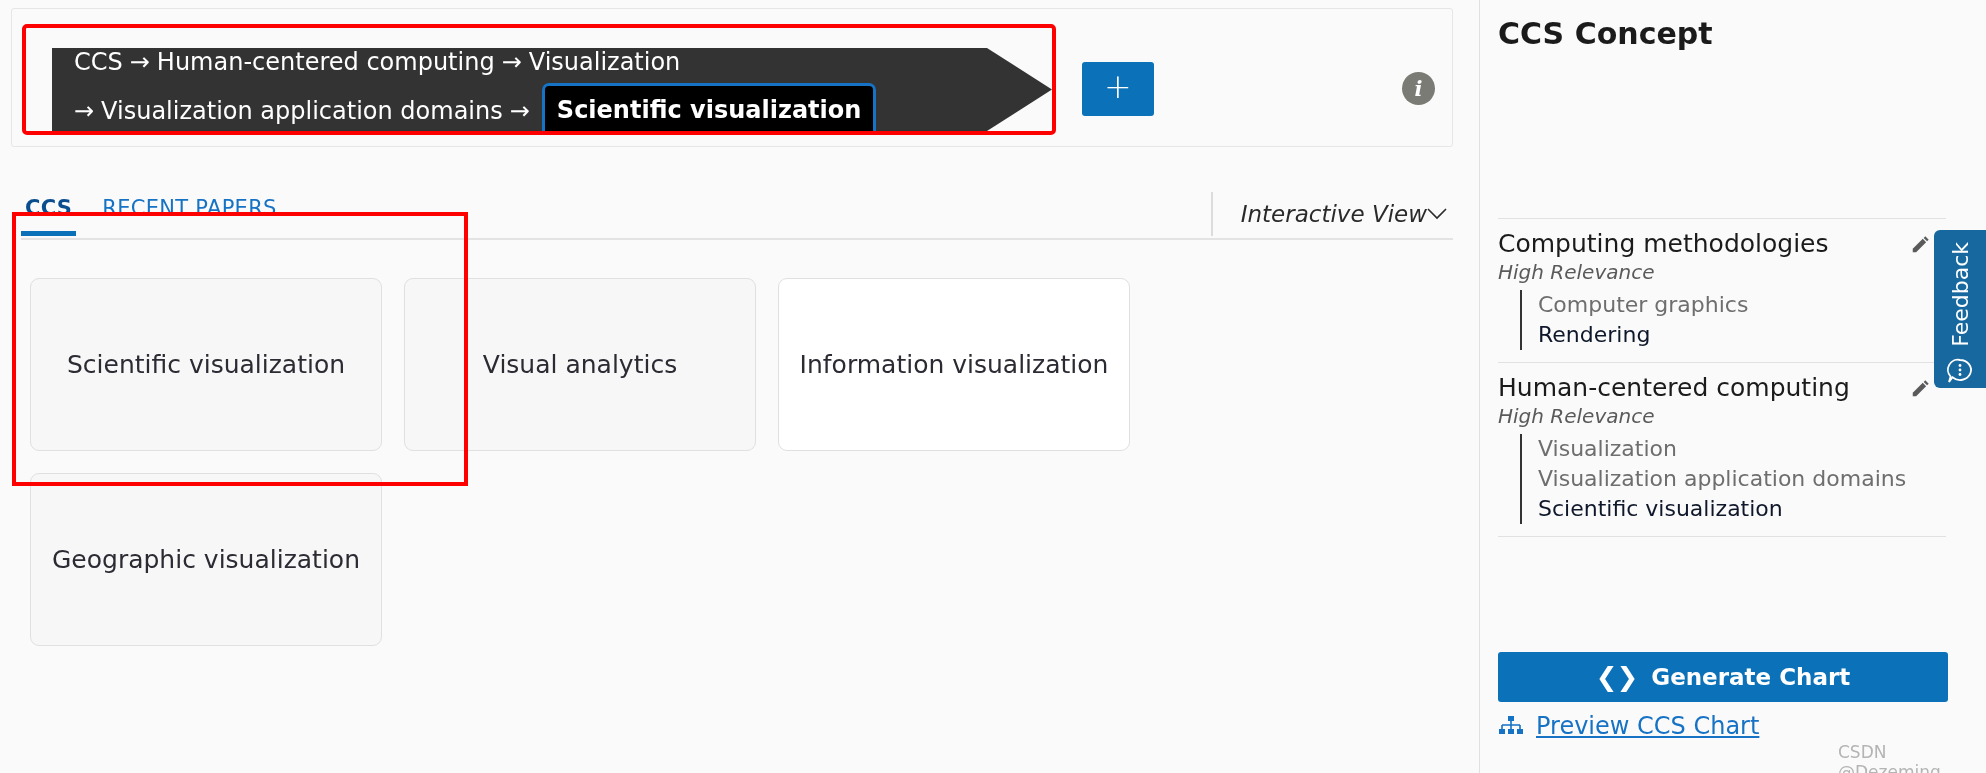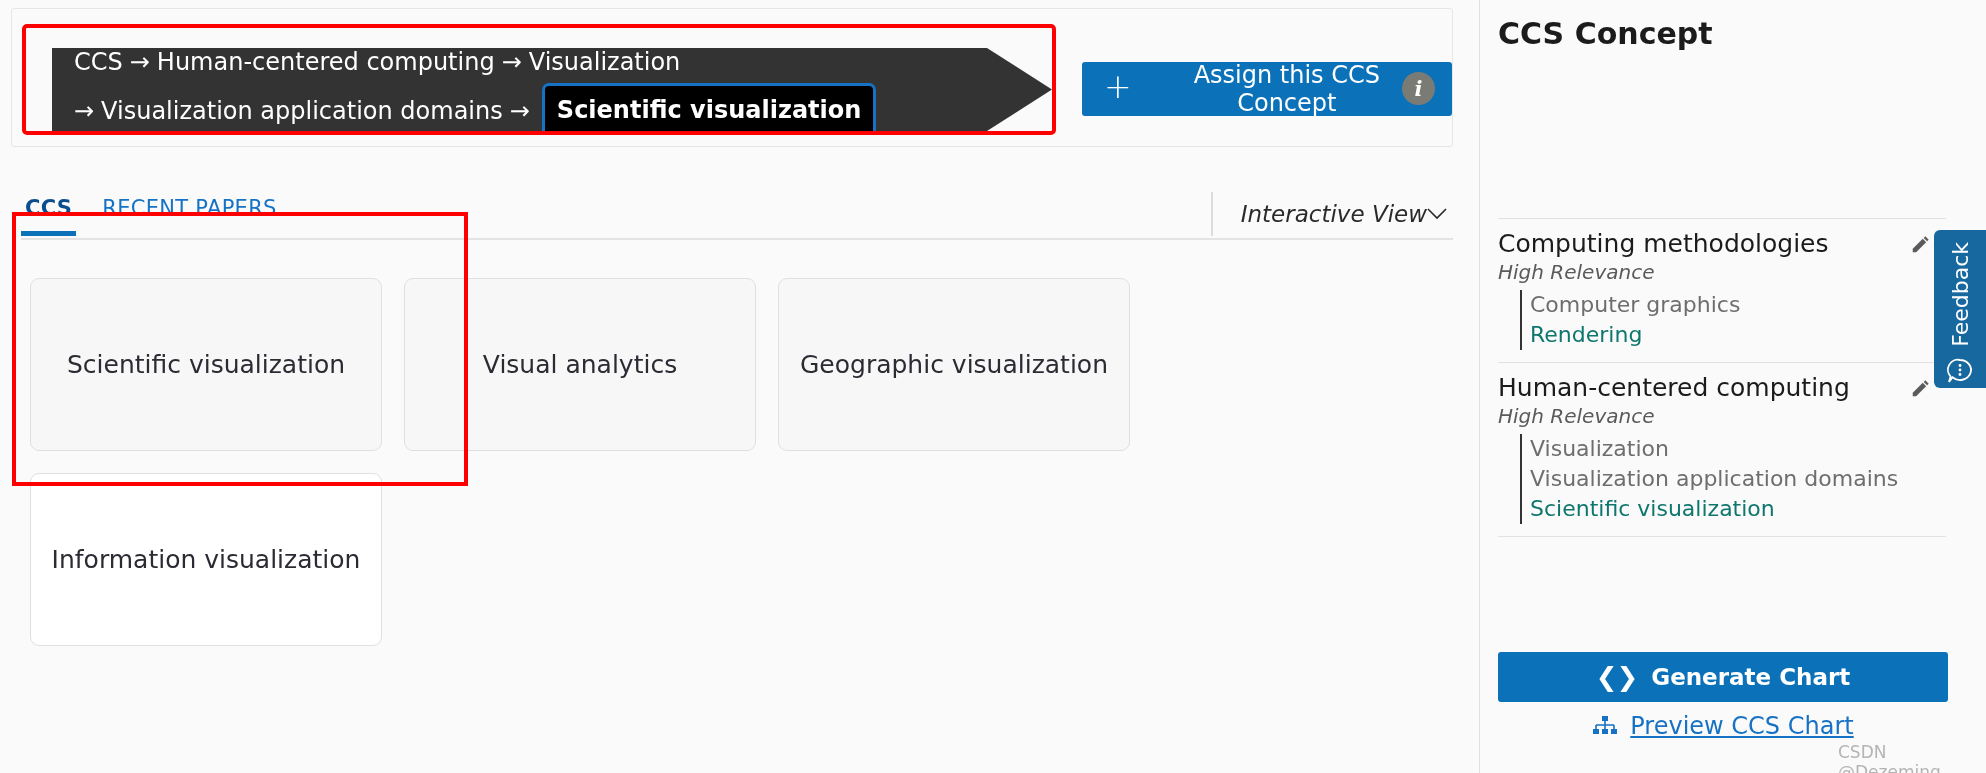"Assign this CCS Concept" span { html: <span>Assign this CCS Concept</span> -> none }
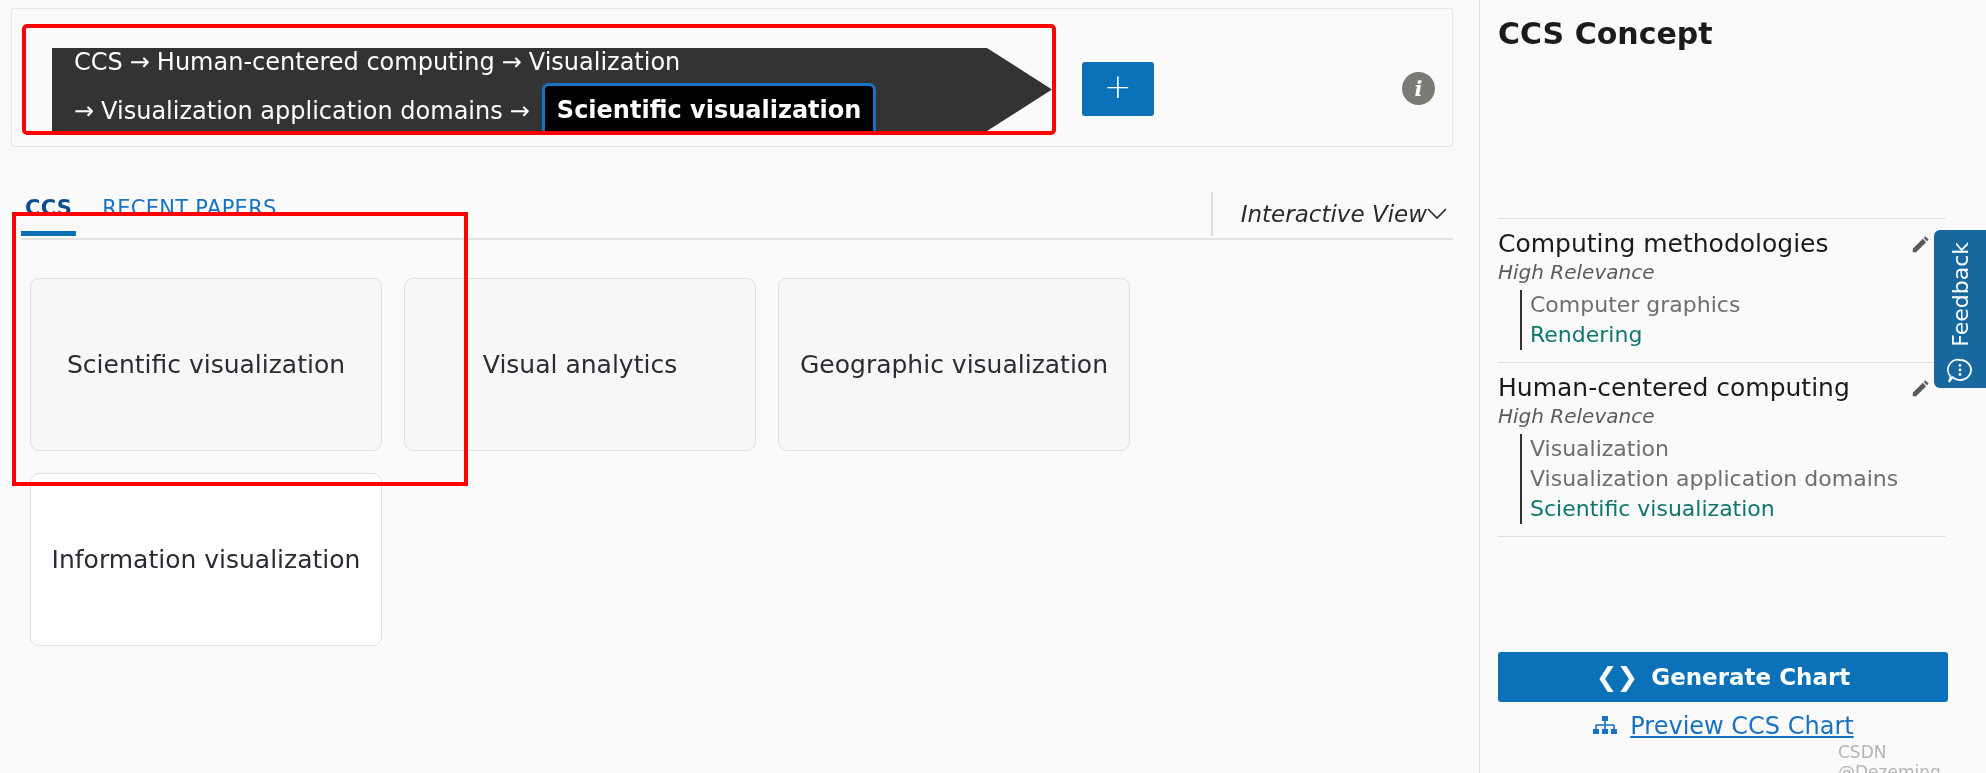"Computer graphics" .tree-children { padding-left: 8px -> 16px }
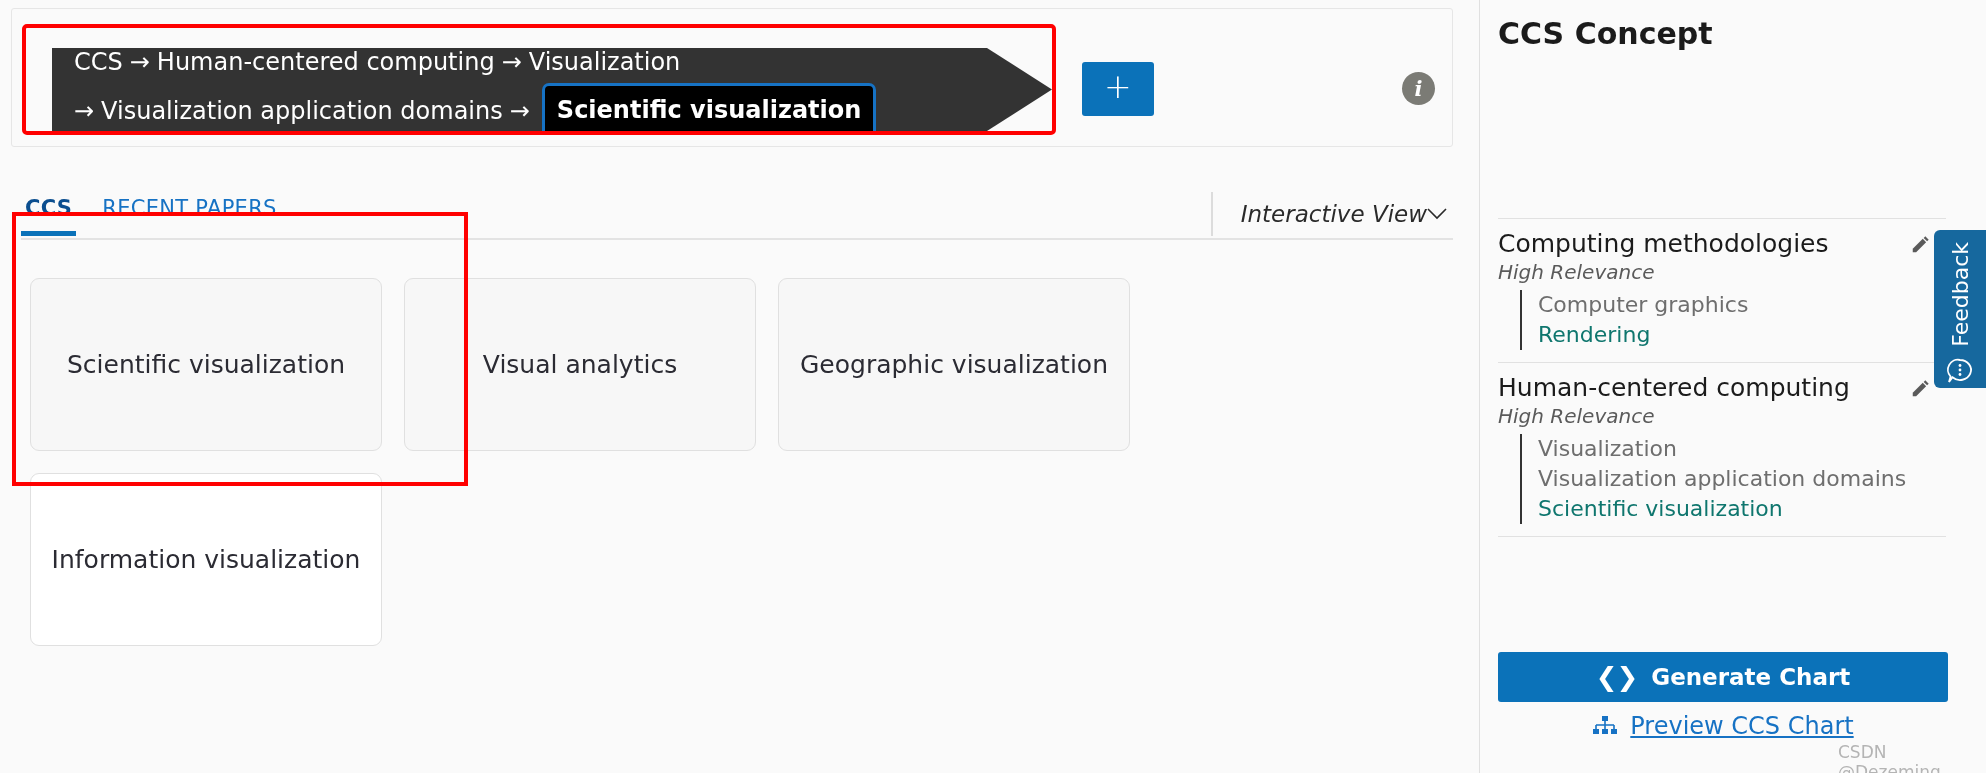"Rendering" .tree-child.leaf { color: #0f766e -> #0f172a }
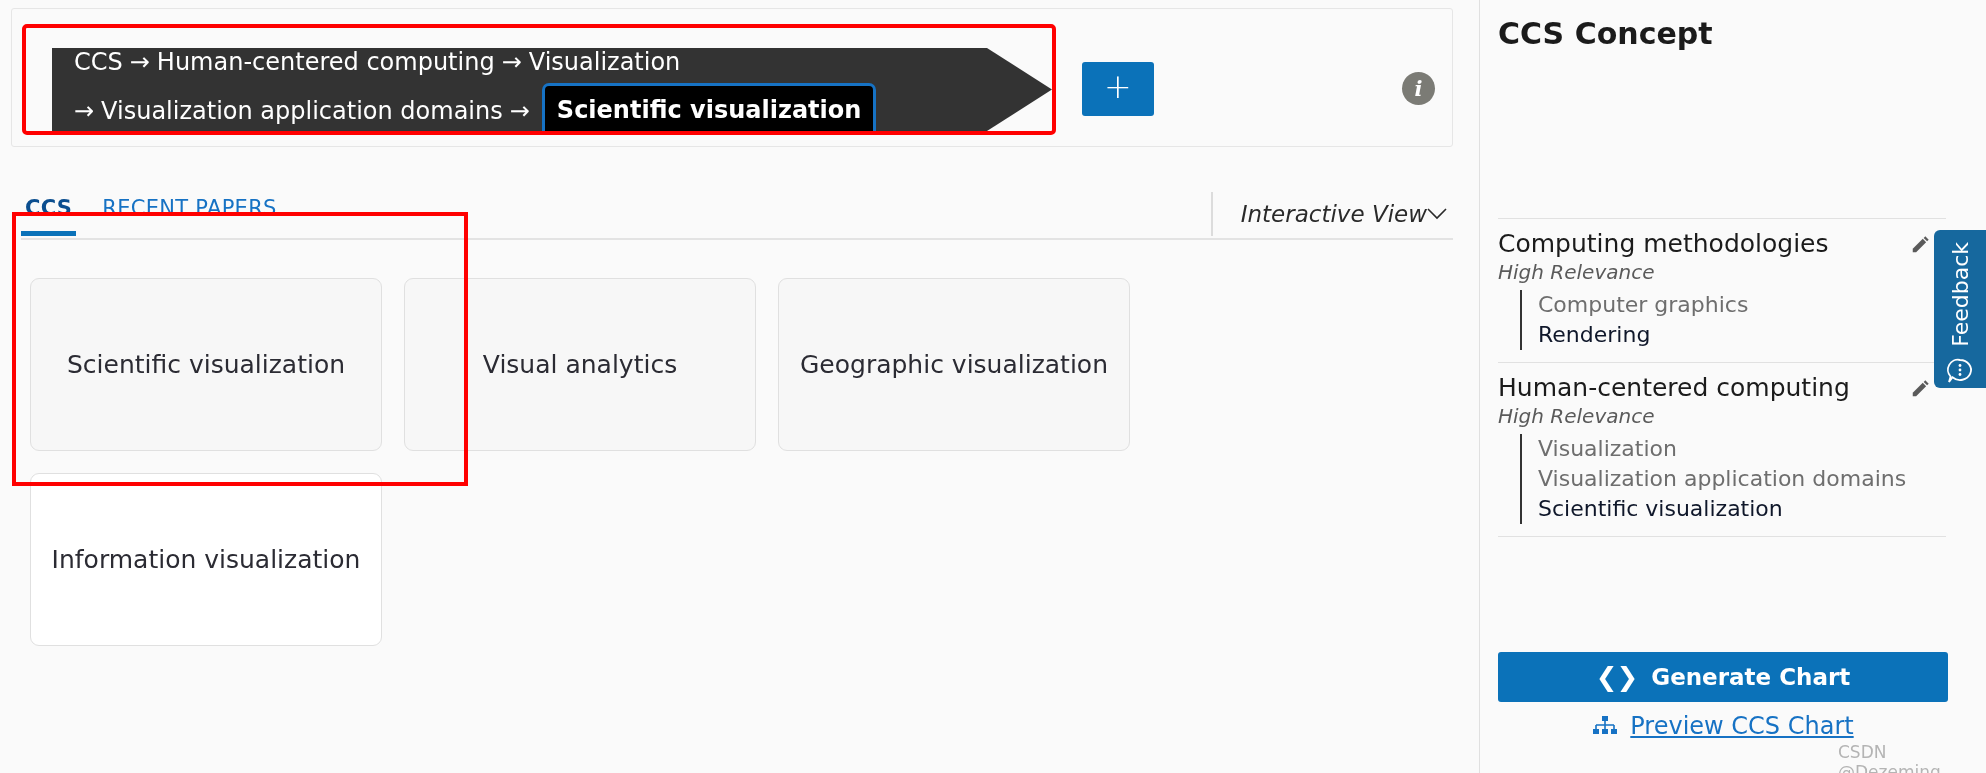"Geographic visualization" div.card { order: before "Information visualization" -> after "Information visualization" }
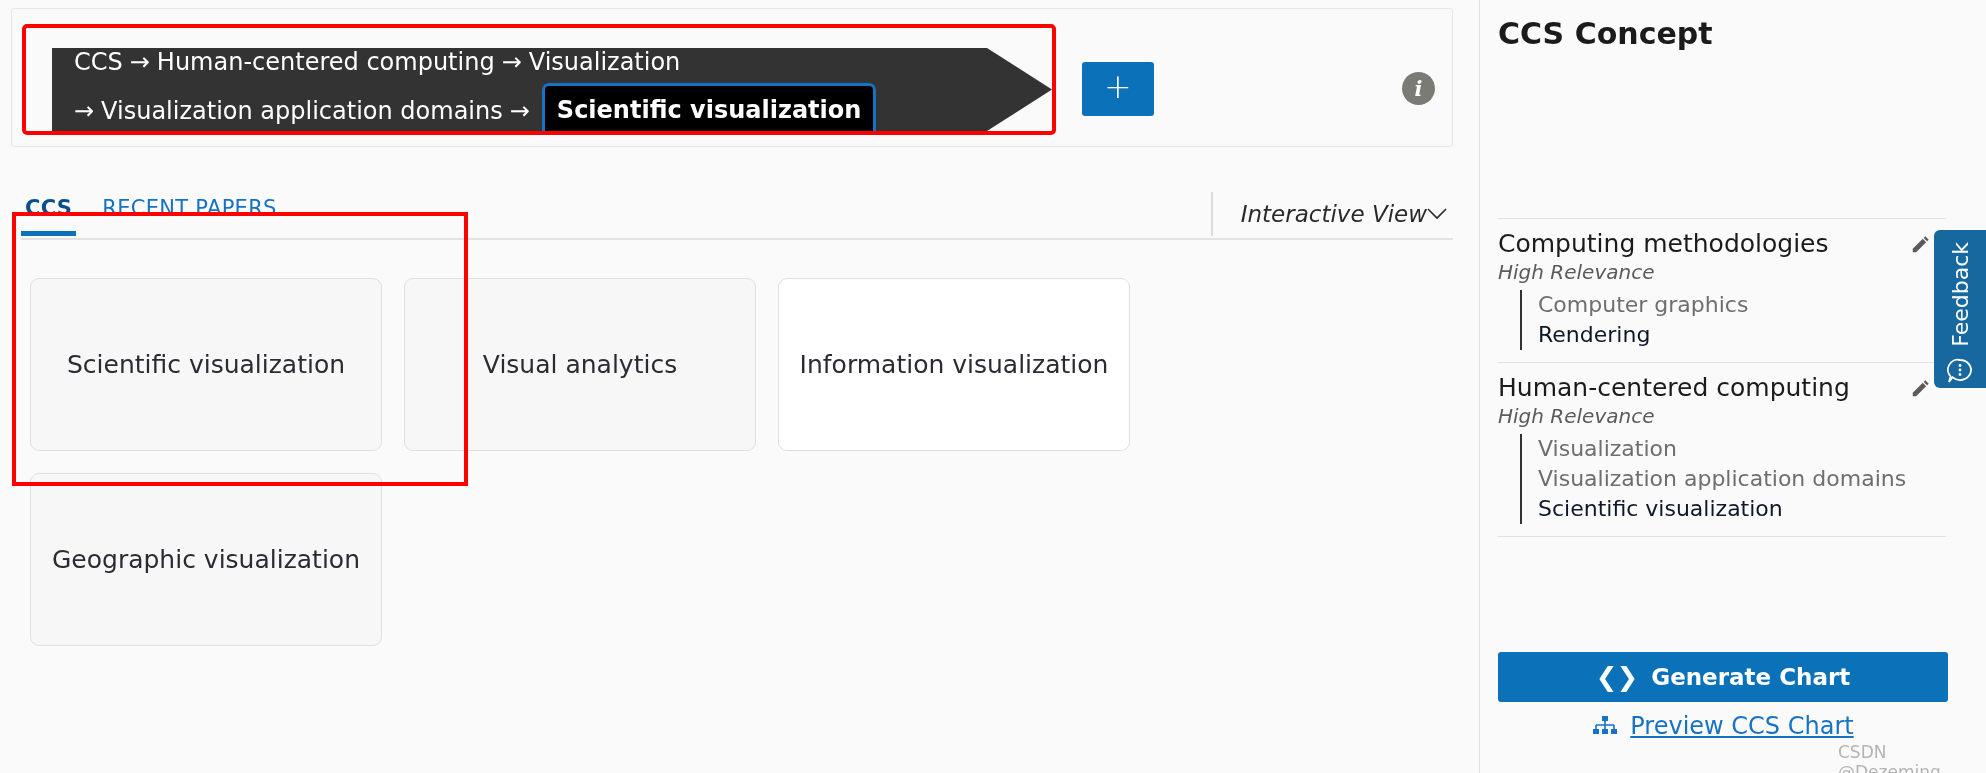"Preview CCS Chart" .preview-row { justify-content: center -> flex-start }
